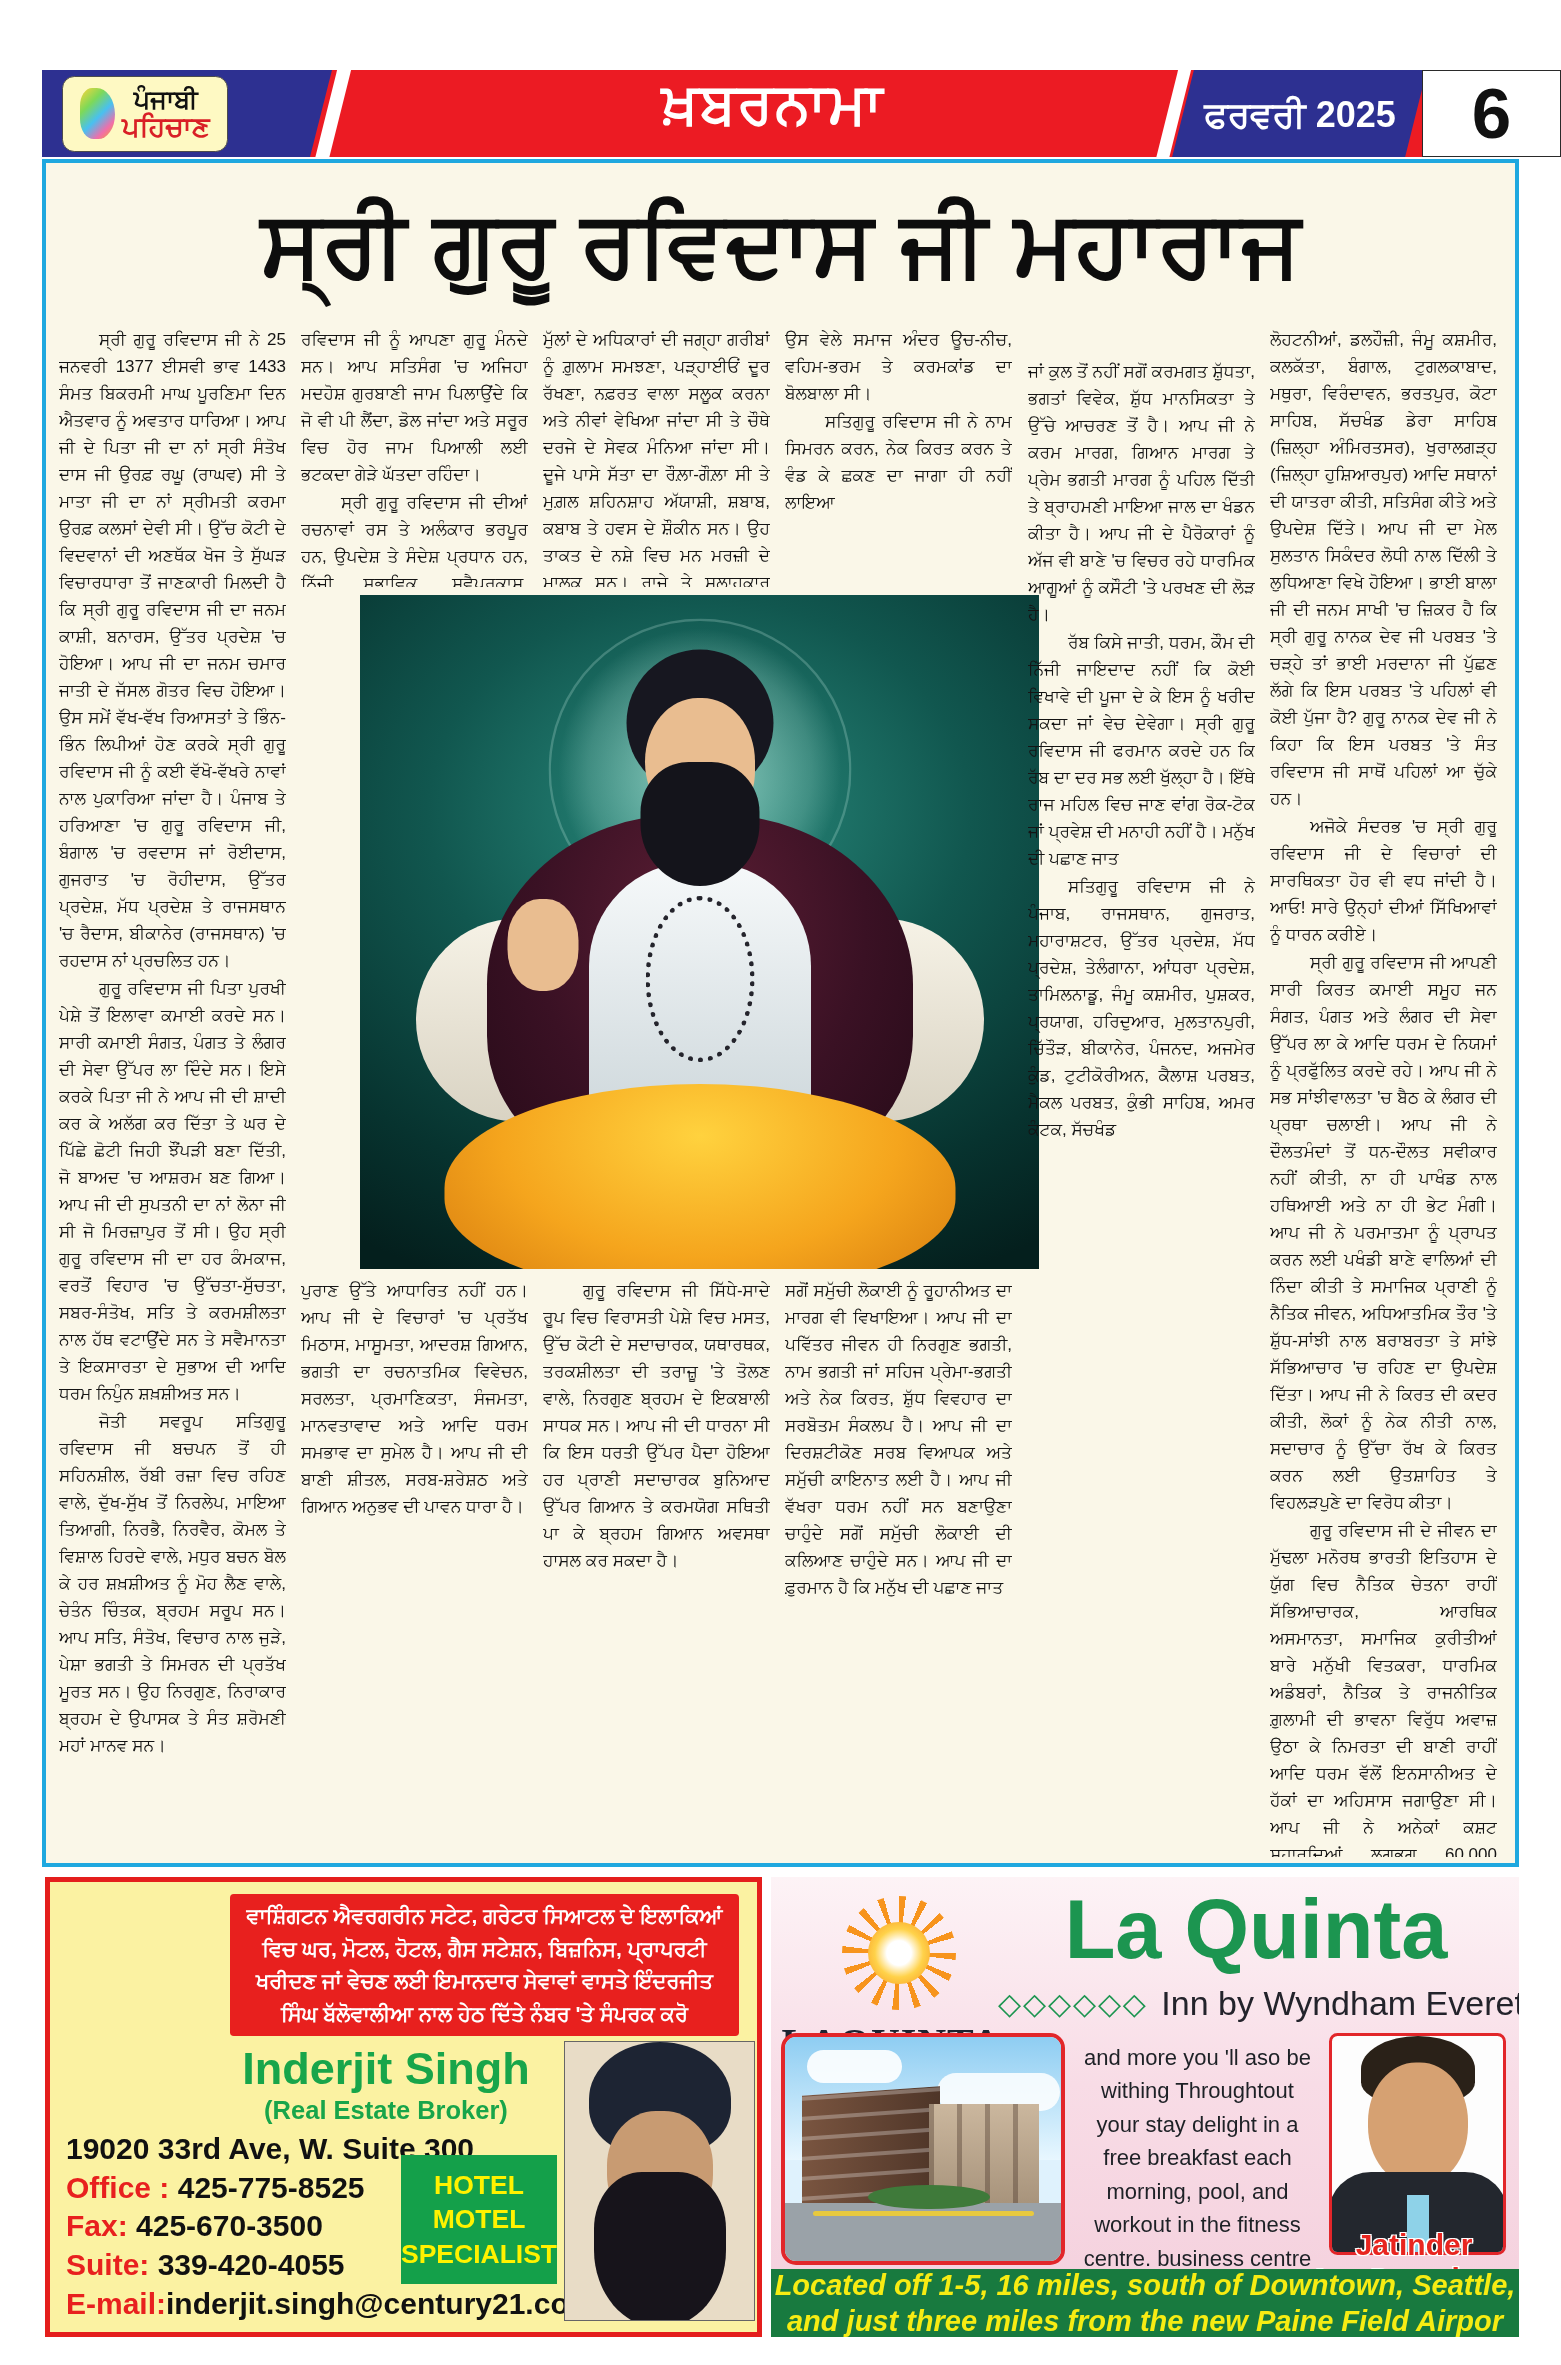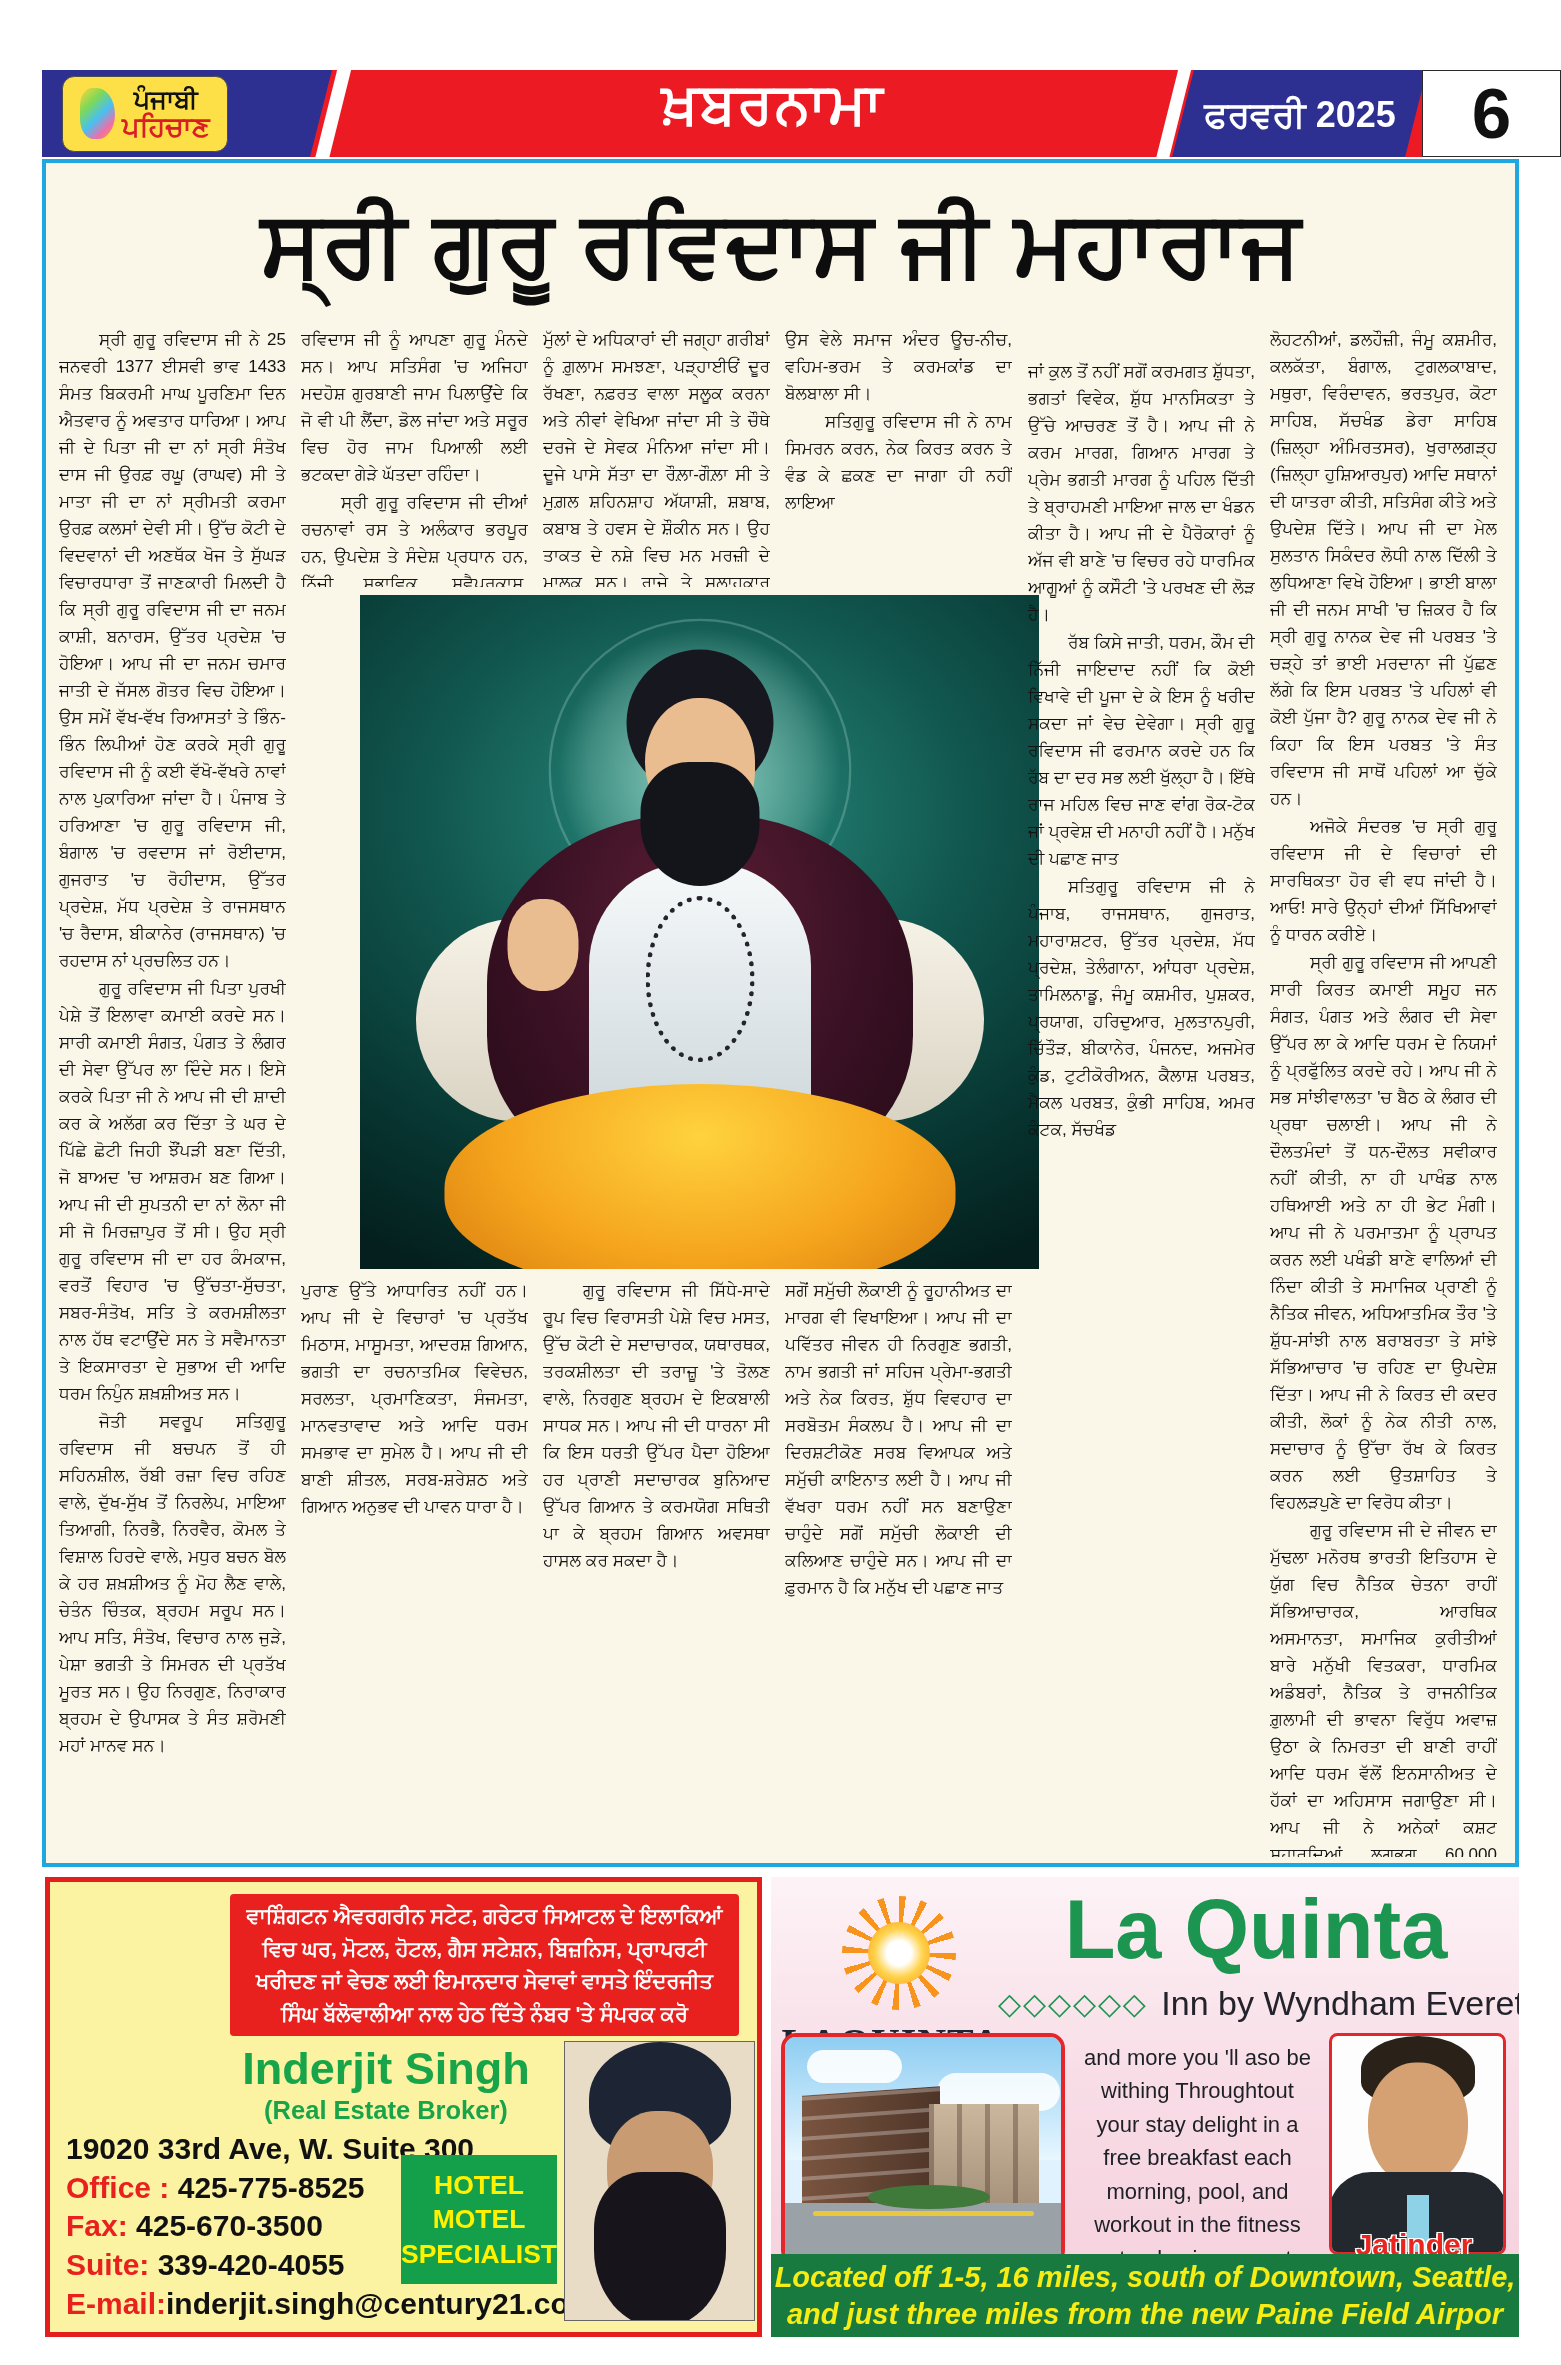"ਪੰਜਾਬੀ" .logo-box { background: #fde047 -> #fef9c3 }
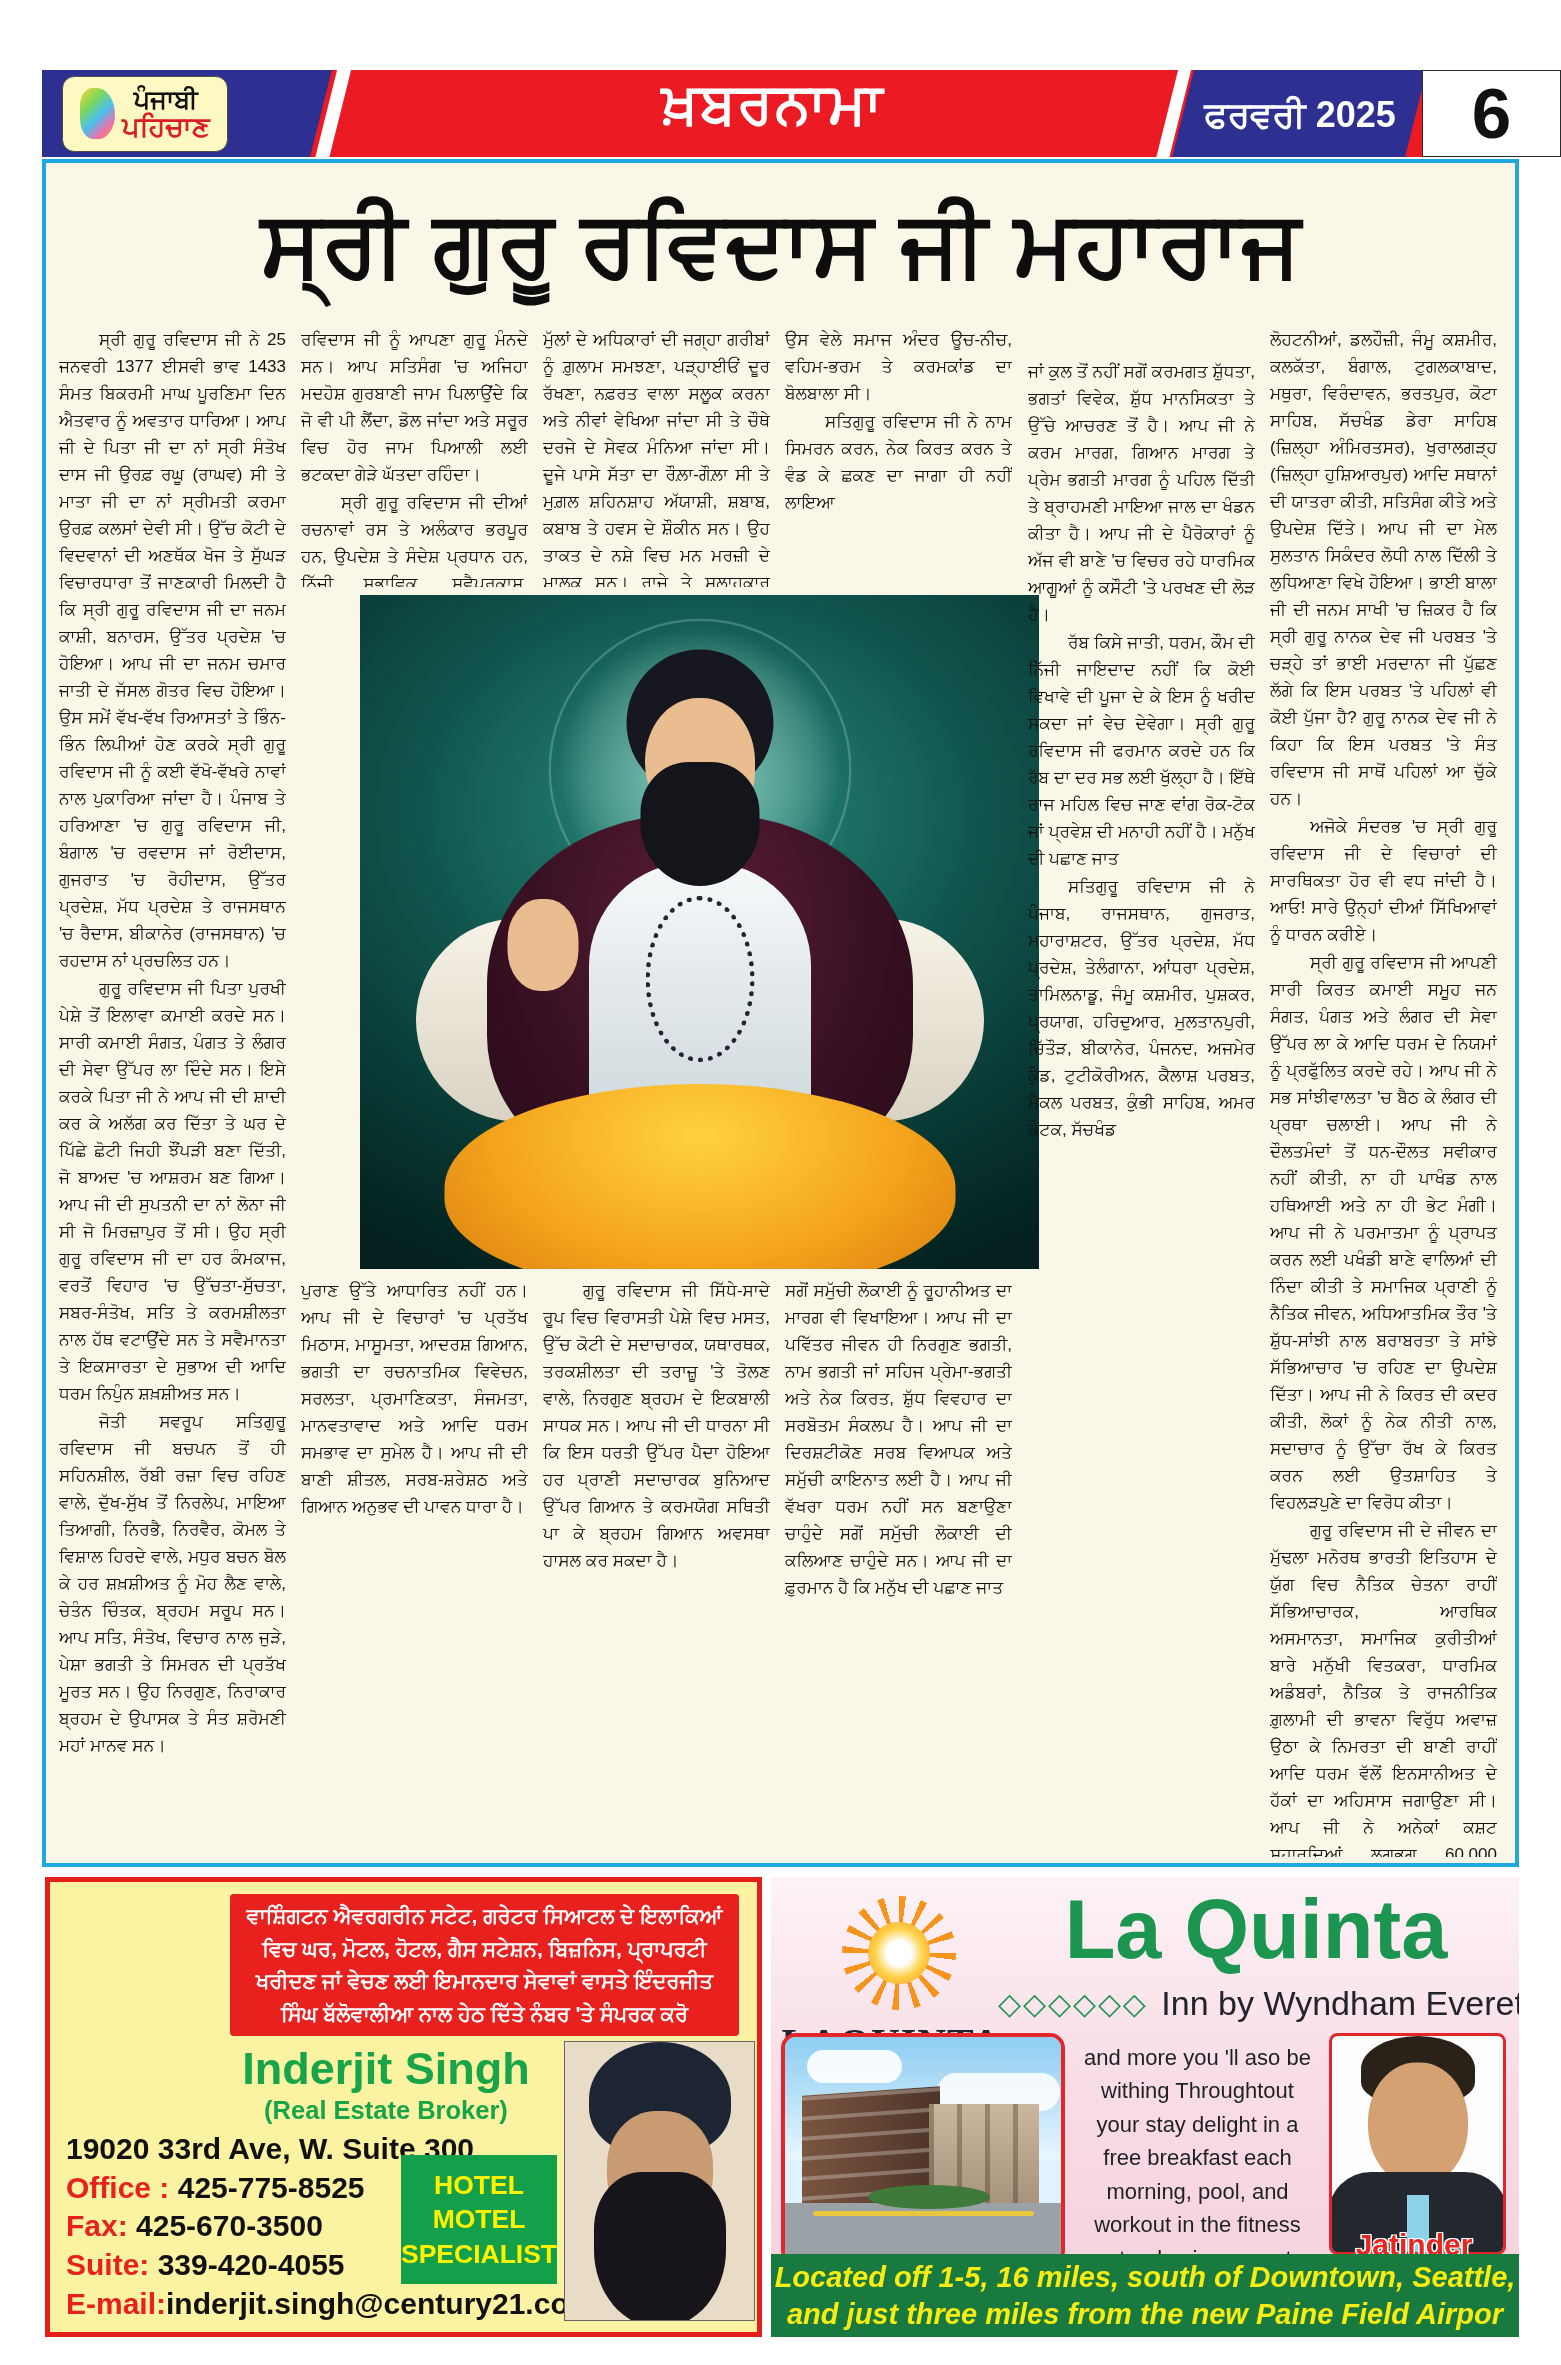"Located off 1-5, 16 miles," .lq-bar { height: 83px -> 68px }
